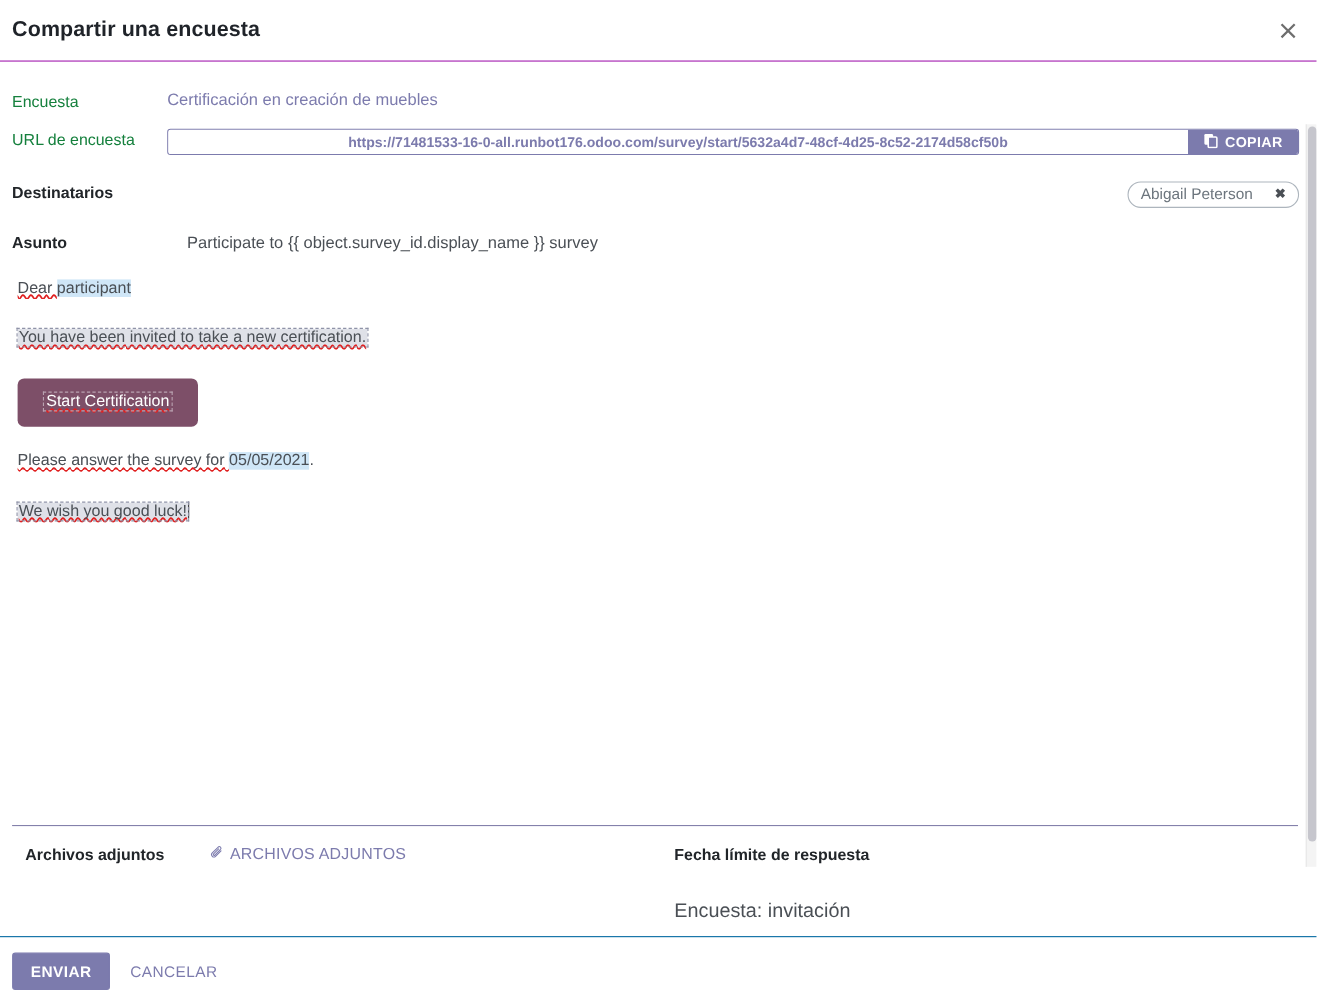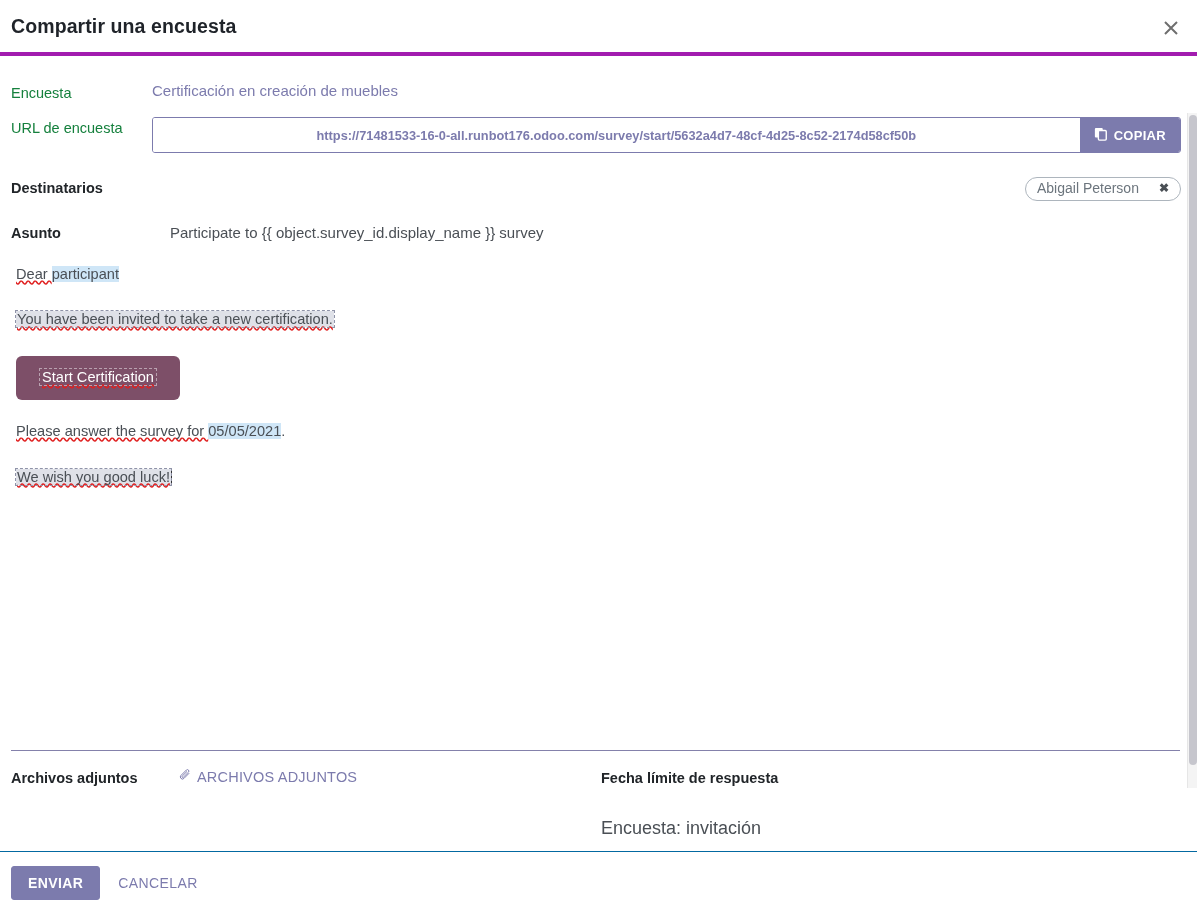"Compartir una encuesta" .modal-header { border-bottom: 4px solid #a21caf -> 1px solid #a21caf }
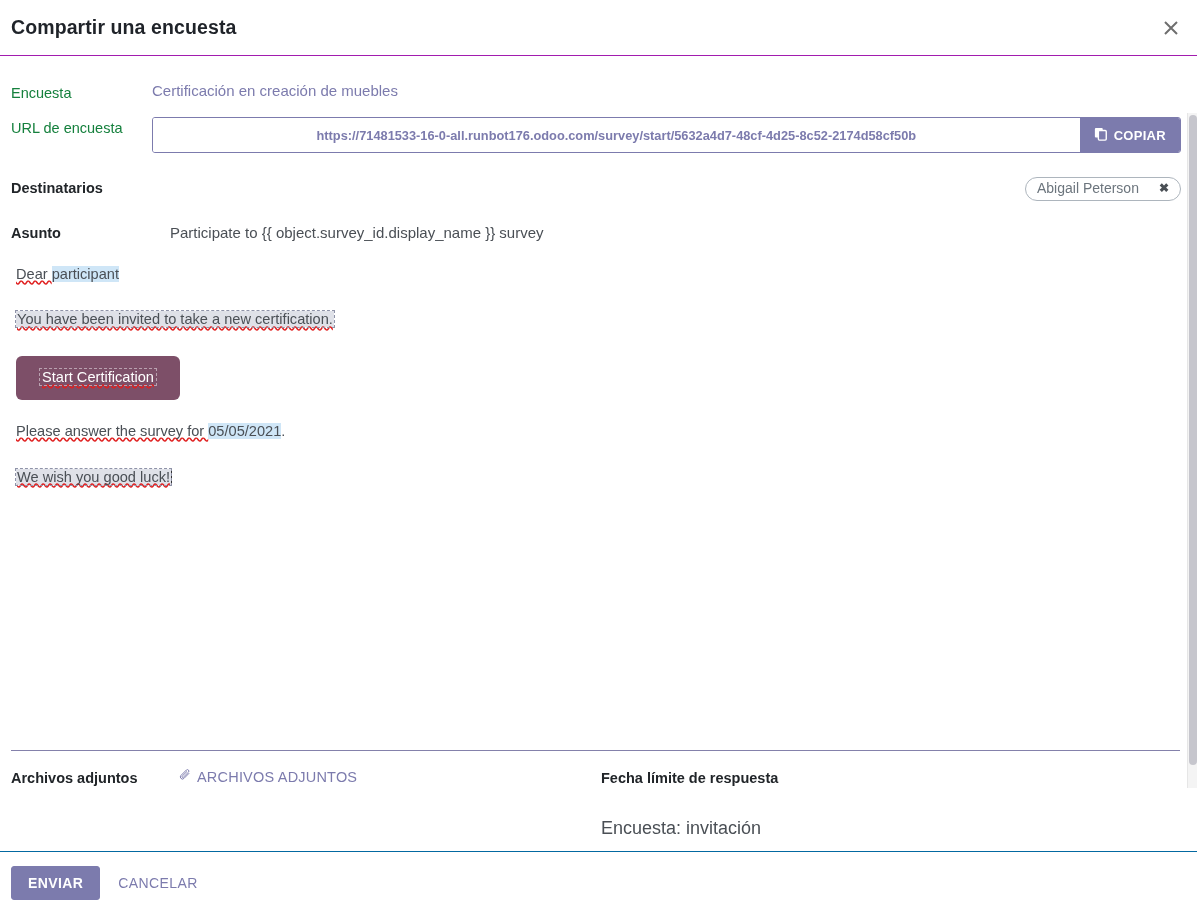"https://71481533-16-0-all.runbot176.odoo" .url-group { height: 36px -> 24px }
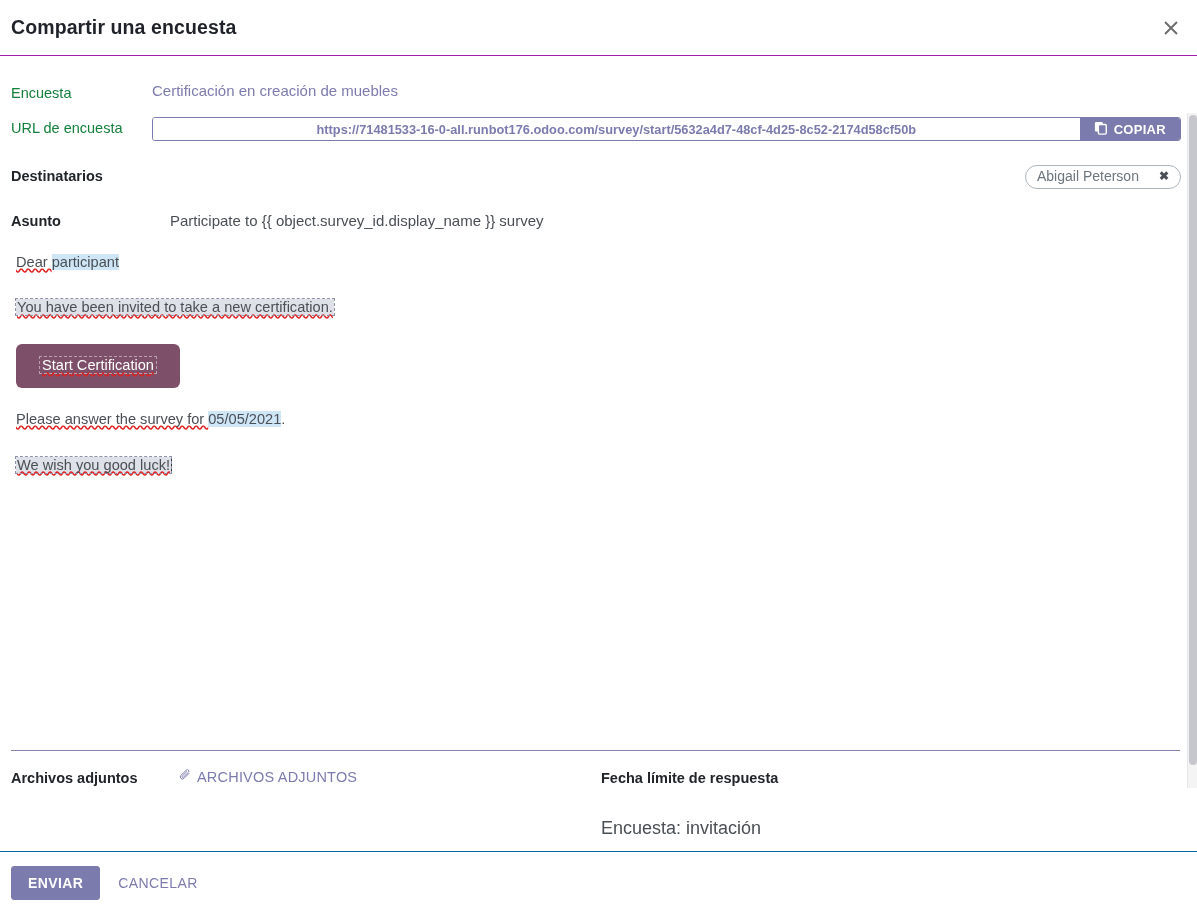"Archivos adjuntos" .lower { left: 0 -> 12px }
